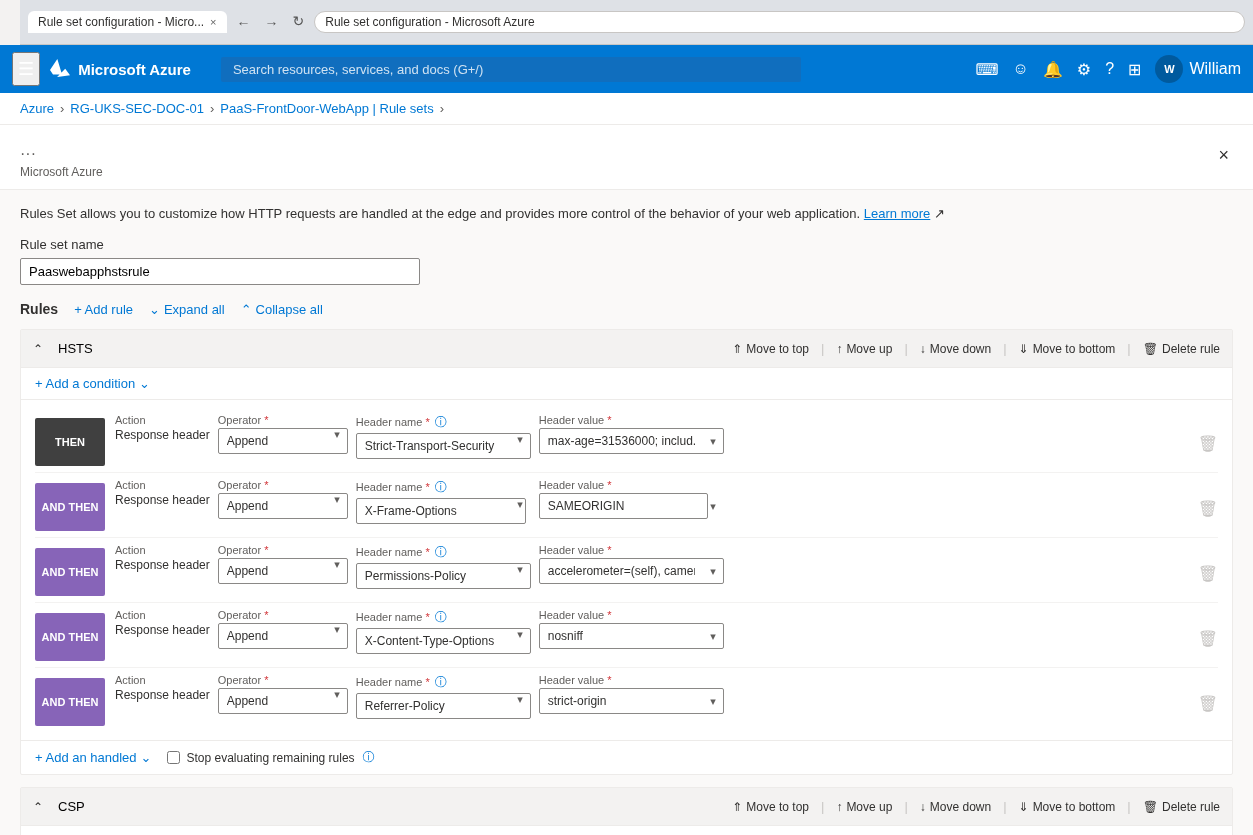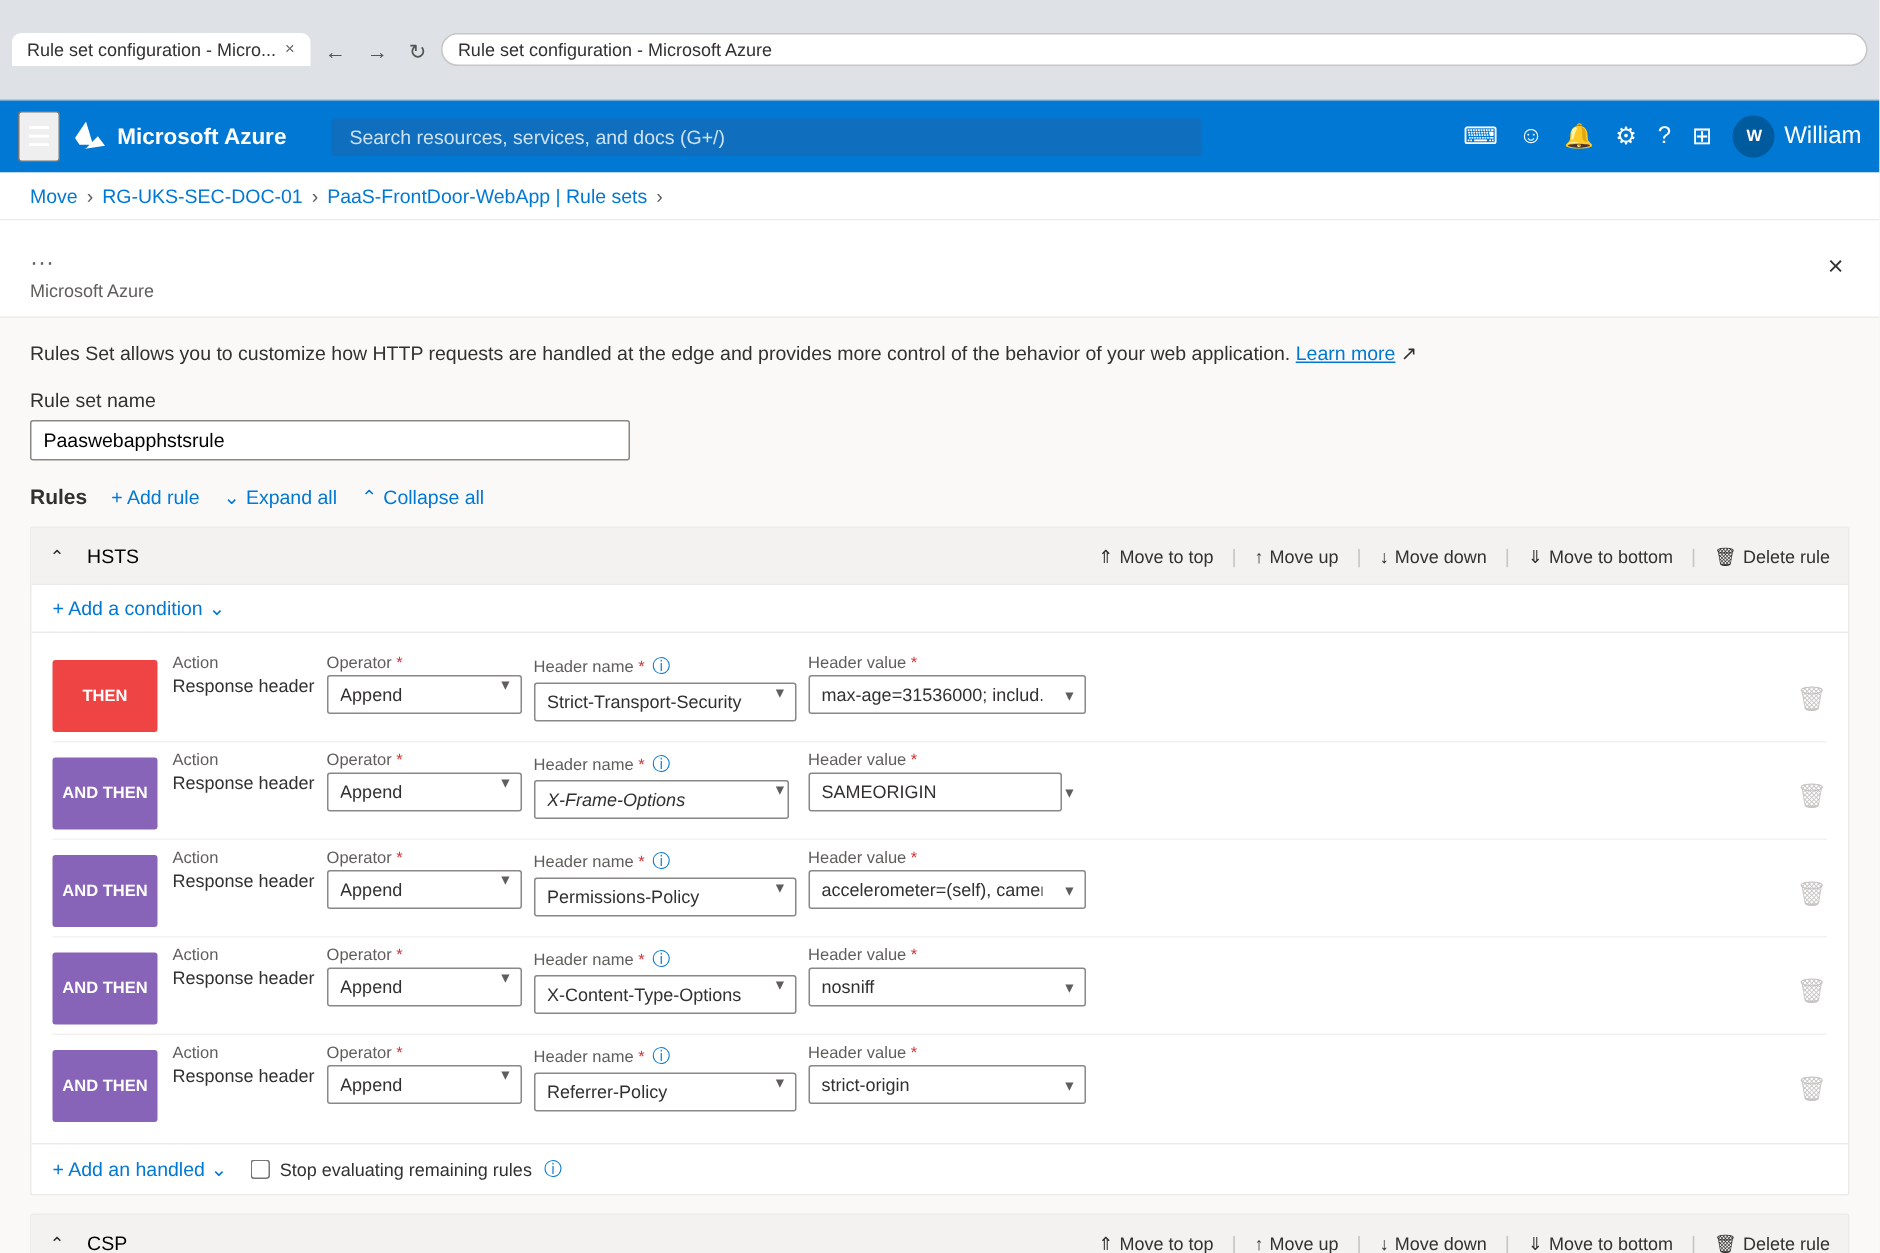"Rule set configuration - Micro..." .browser-chrome { align-items: flex-end -> flex-start; margin-left: none -> 20px; padding: 22px 8px -> 11px 8px }
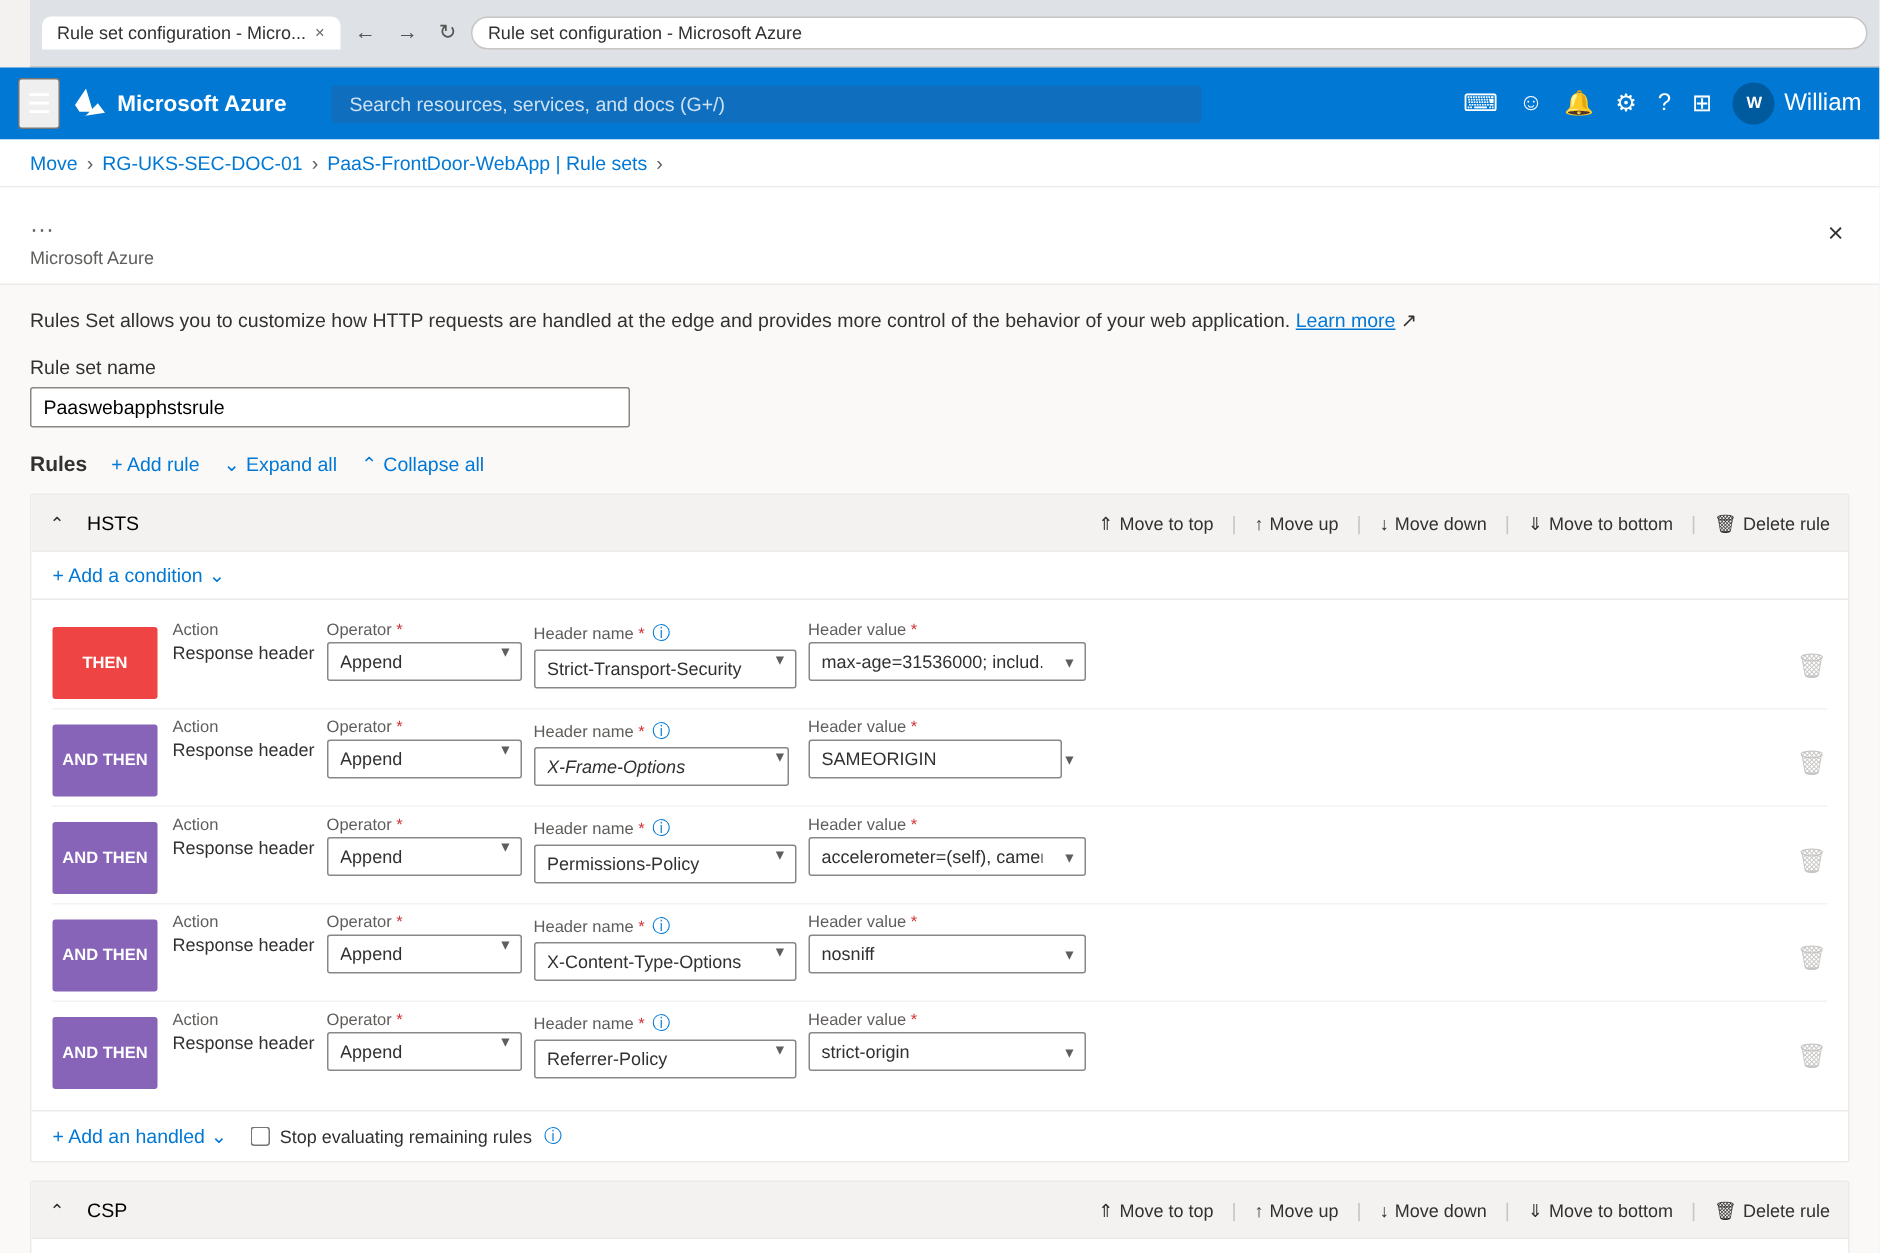"Move" a { text: Move -> Azure }
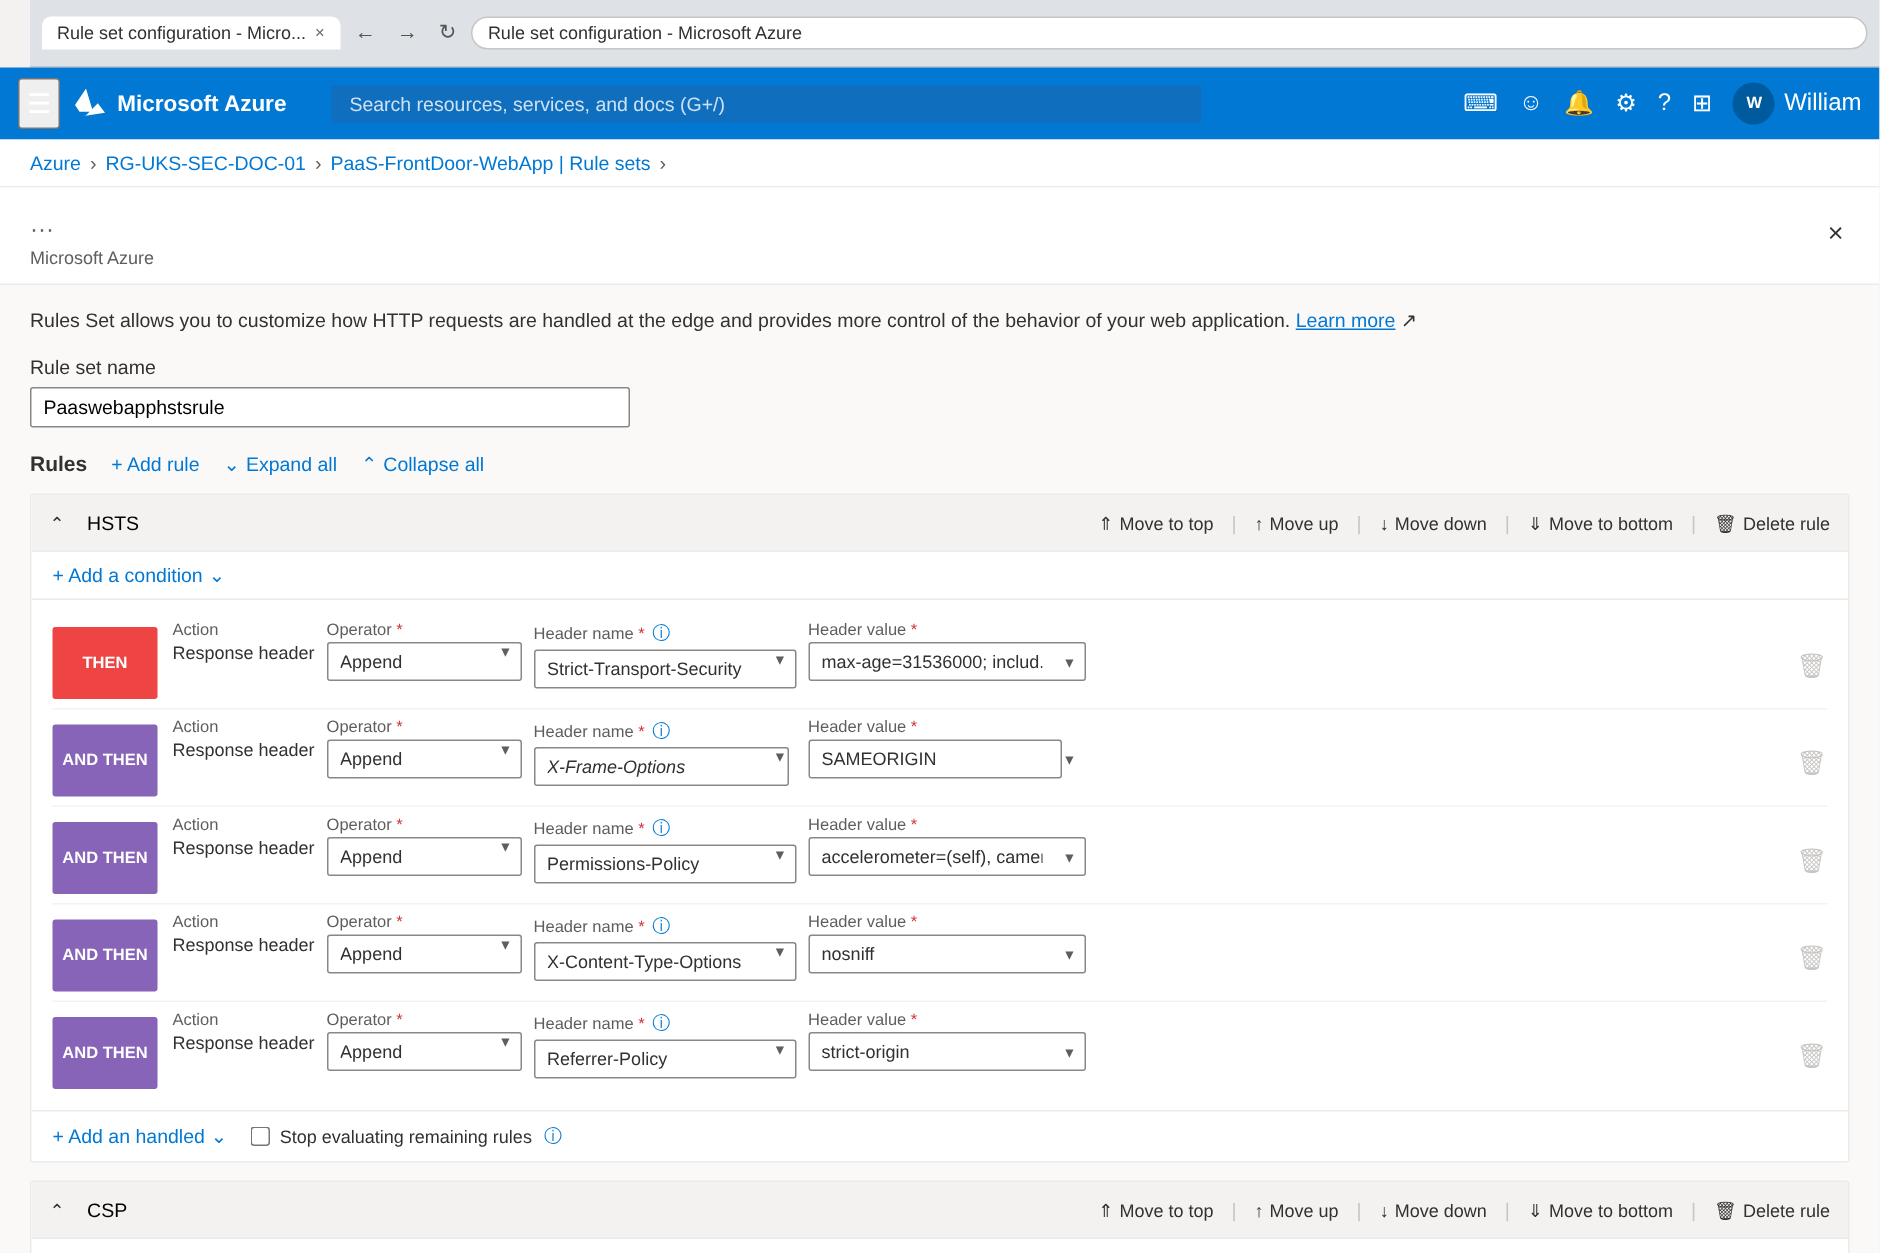"THEN" .then-badge { background: #ef4444 -> #404040 }
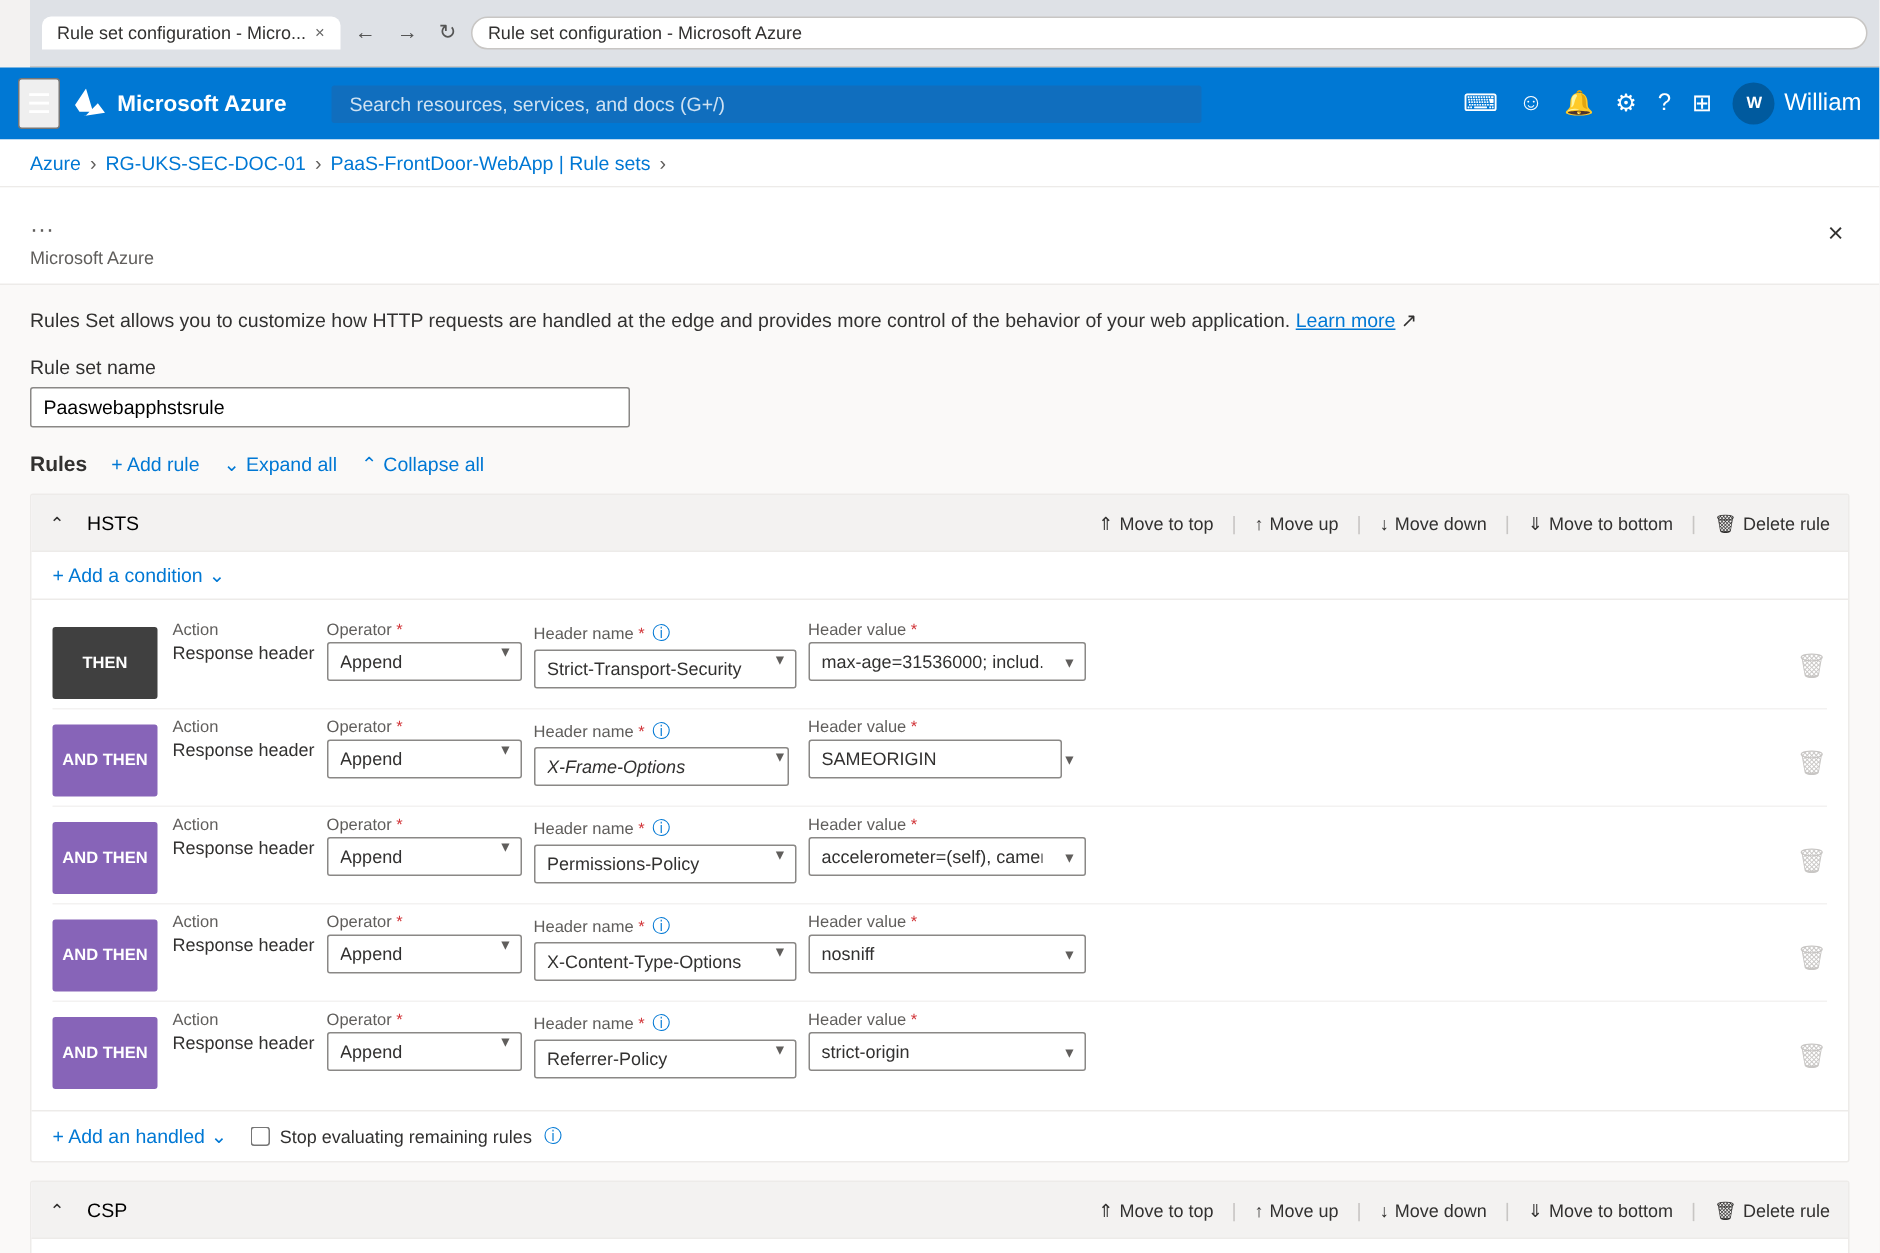"X-Frame-Options" select { font-style: italic -> none }
